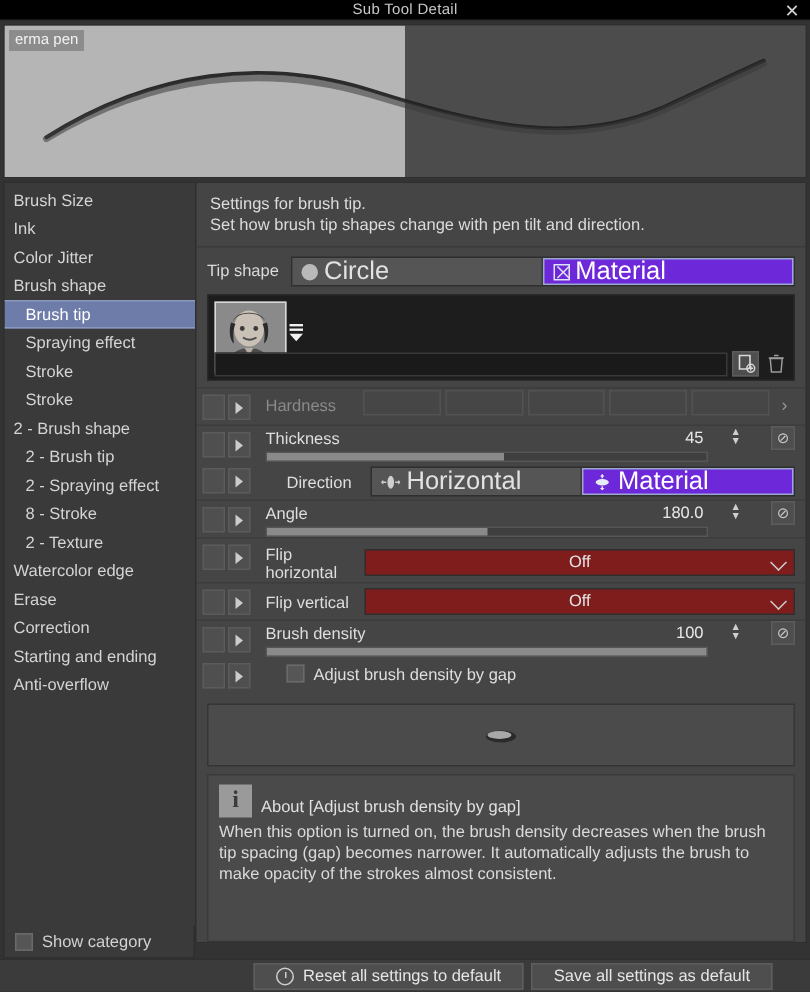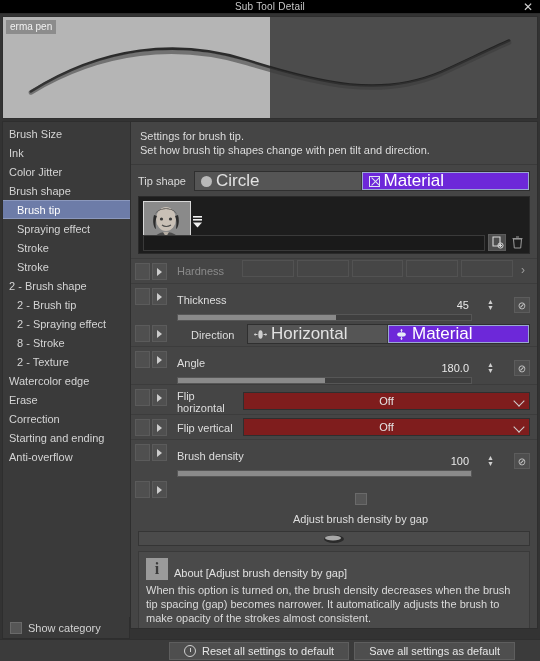"45" .valuebox { margin-top: 13px -> none }
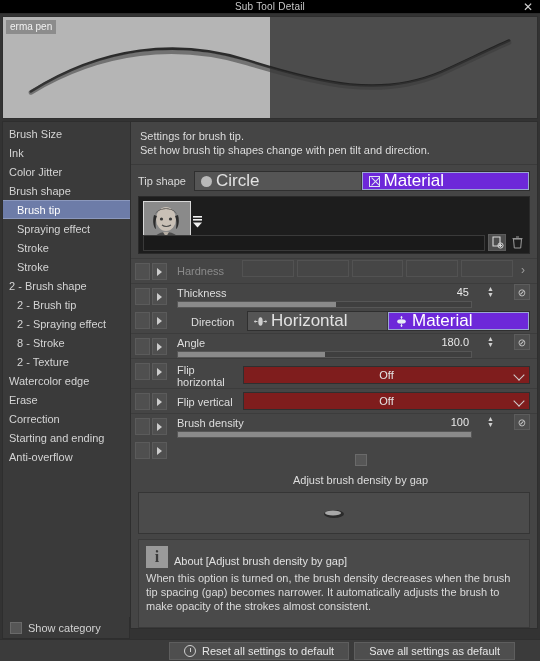"Adjust brush density by gap" .cb-row .inner { flex-direction: column -> none; padding: 16px 0 0 14px -> 4px 0 0 14px }
